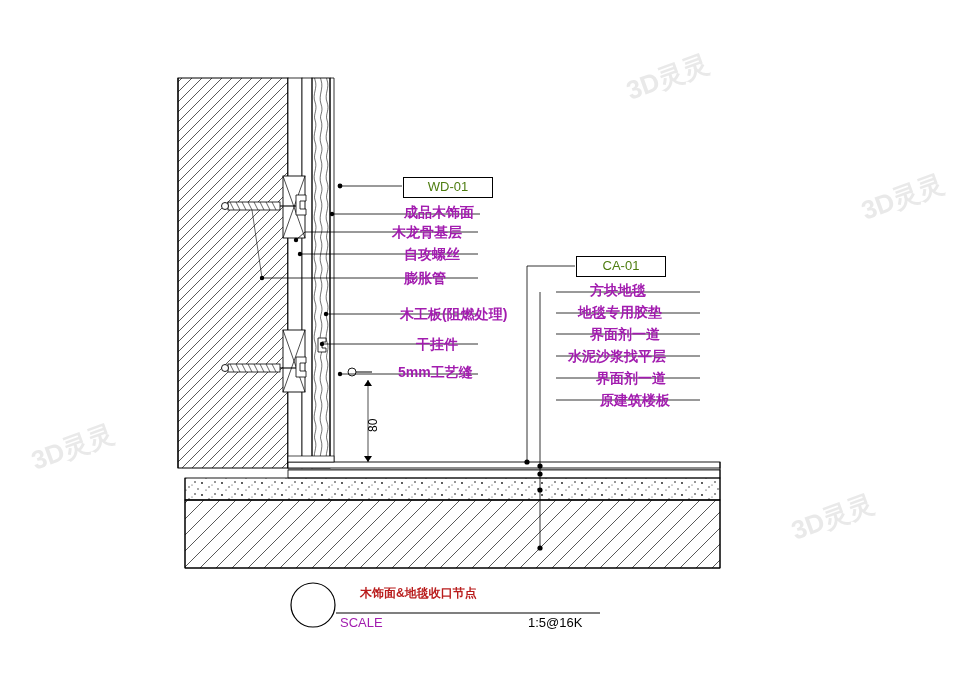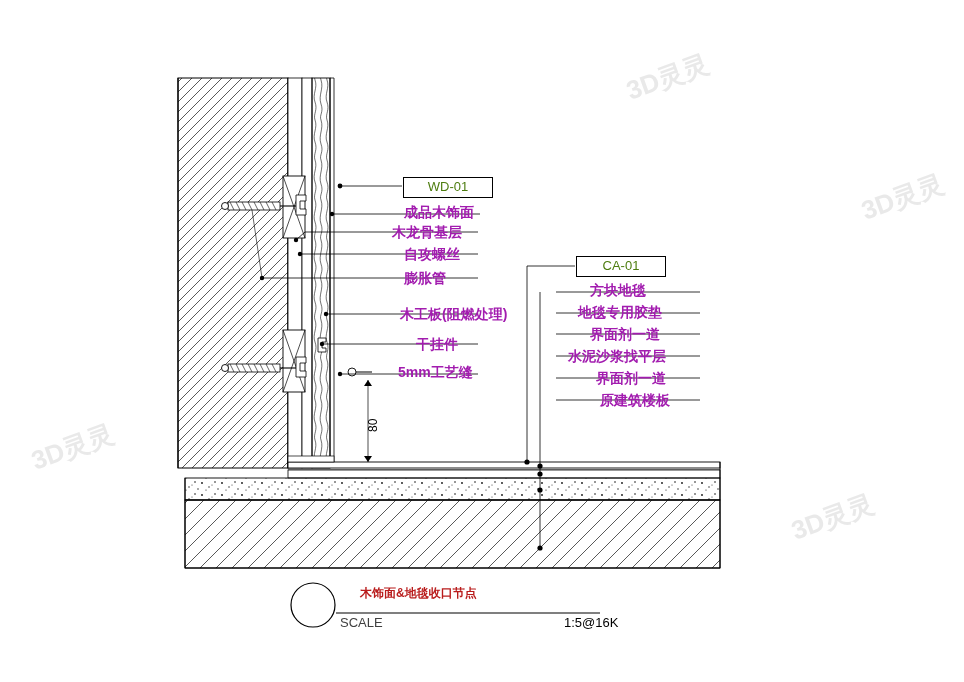"SCALE" .title-scale { color: #404040 -> #a21caf }
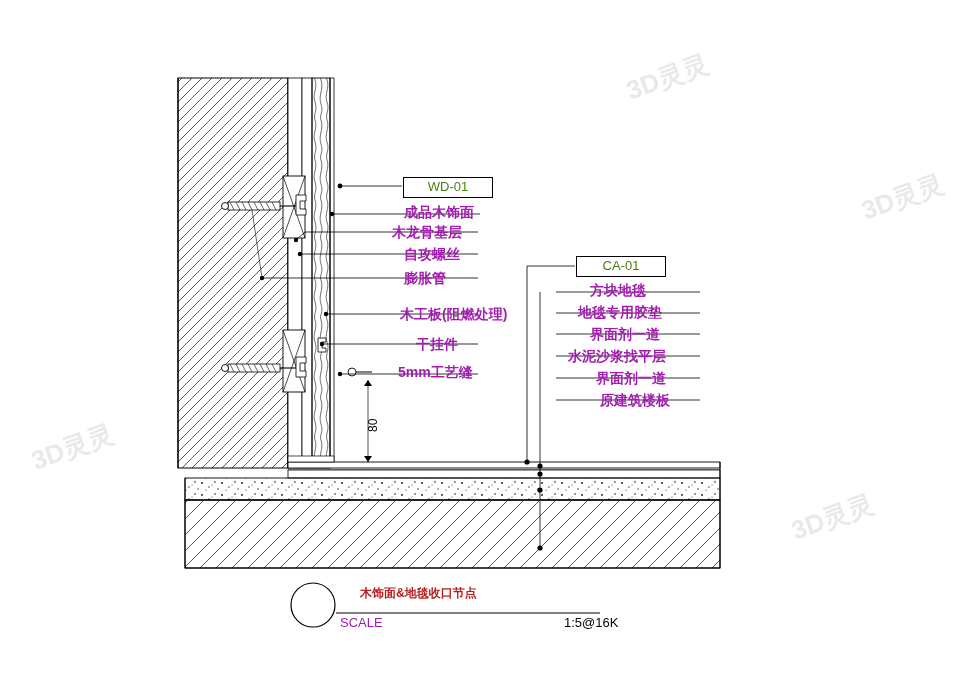"1:5@16K" .title-scale-right { margin-left: 36px -> none }
